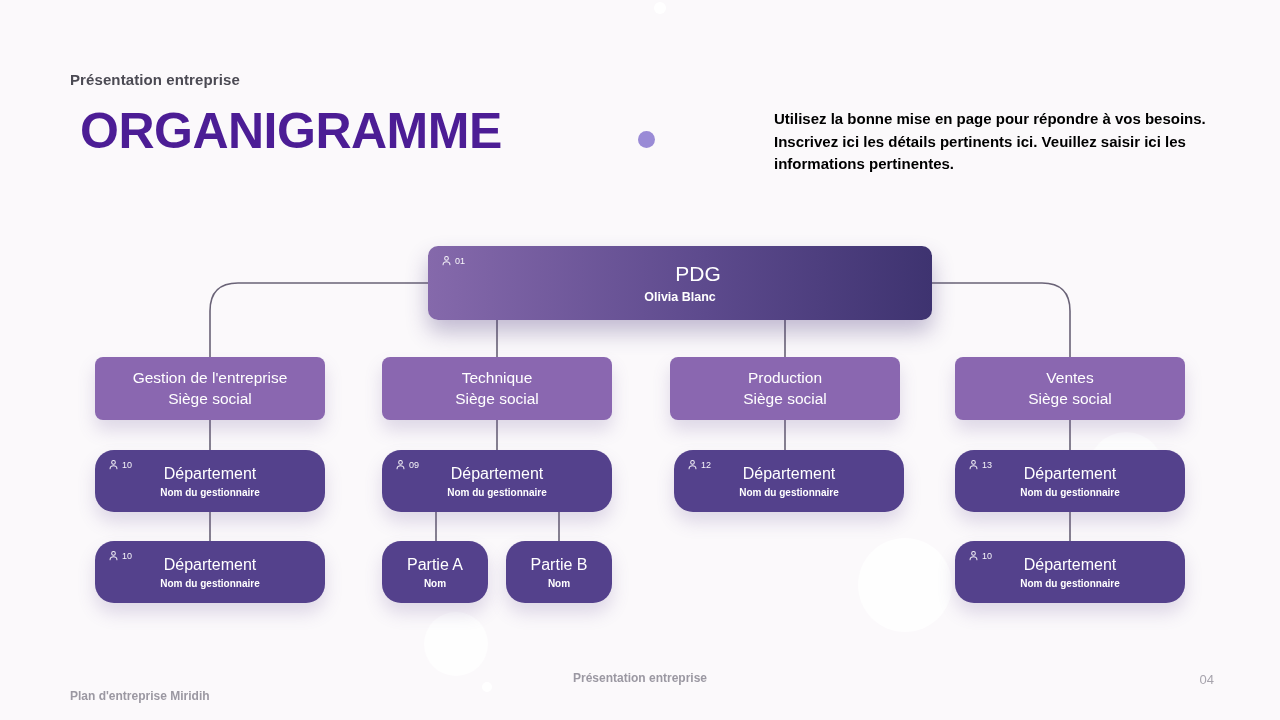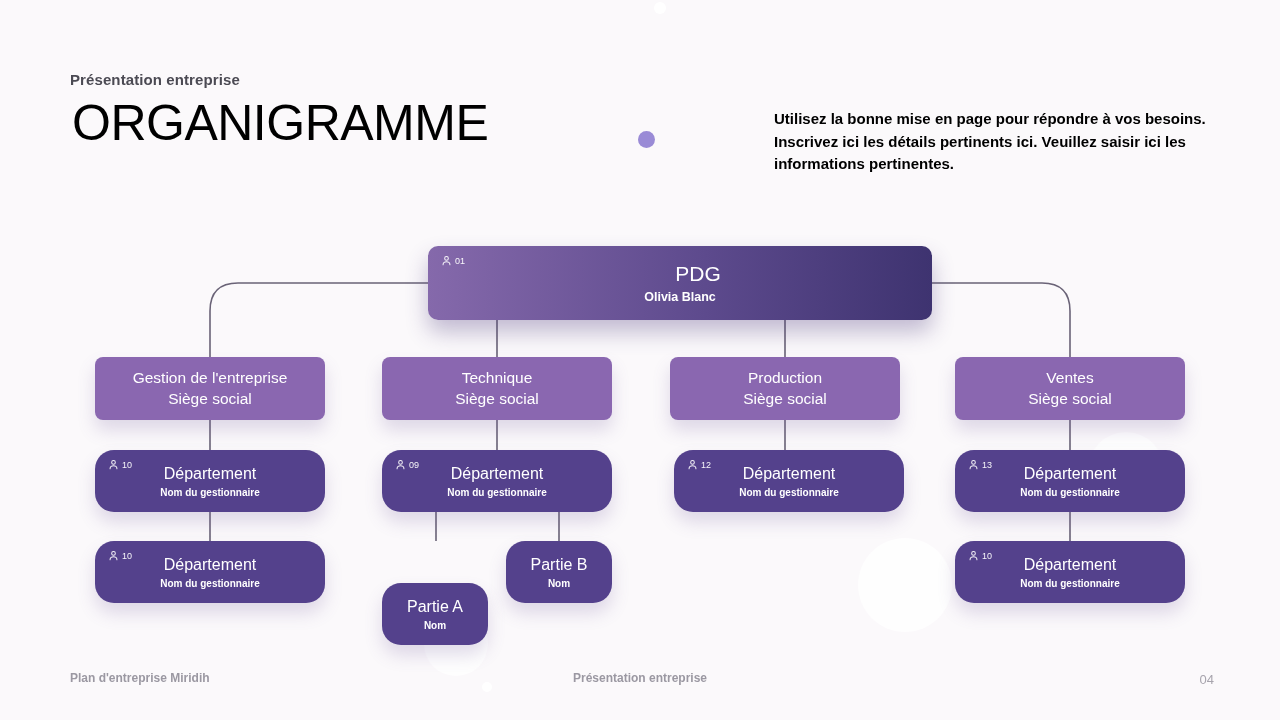"ORGANIGRAMME" .title { color: #000000 -> #4c1d95; font-weight: 400 -> 700; margin: 4px -> 12px }
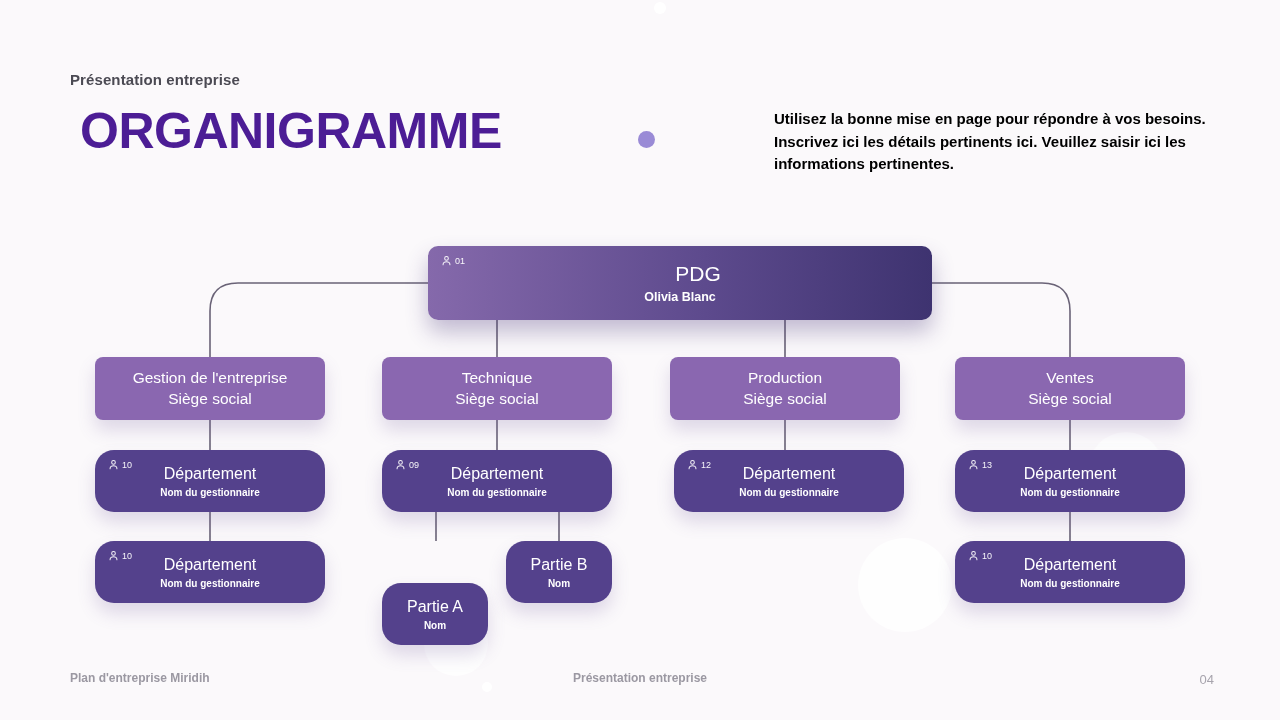"Partie A" div.node { margin-top: 42px -> none }
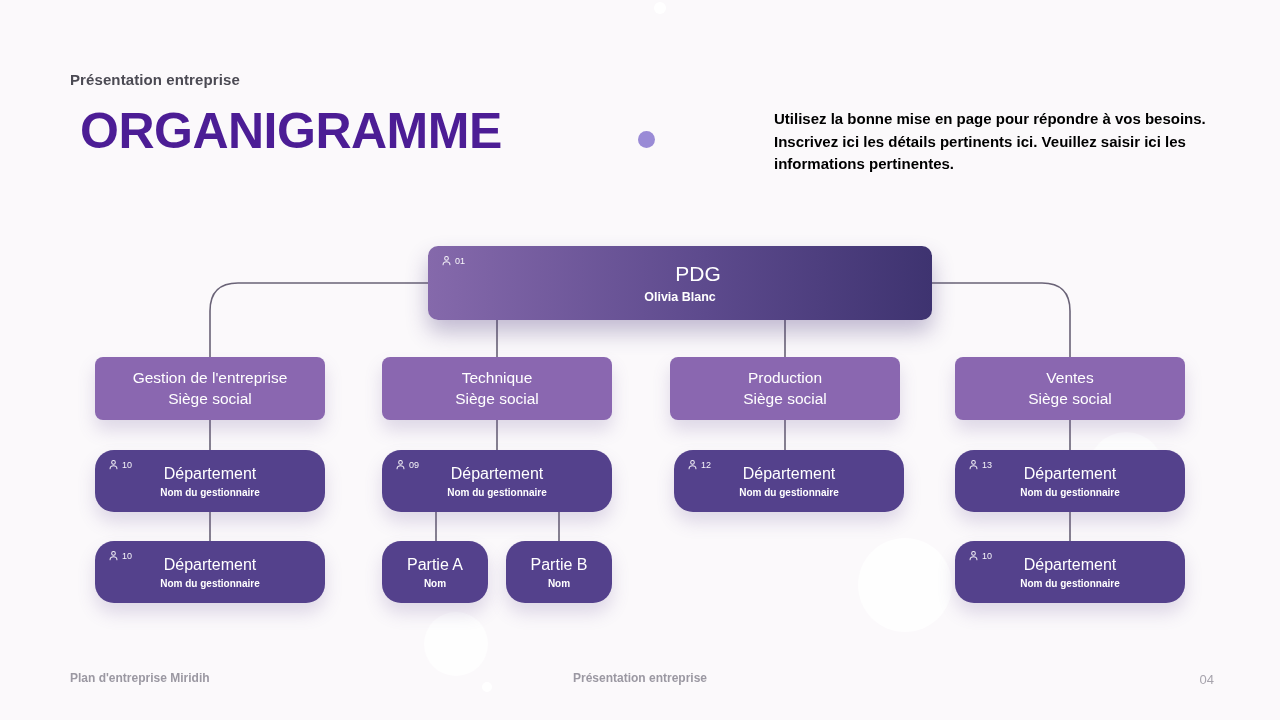"Plan d'entreprise Miridih" .footer-left { top: 671px -> 689px }
